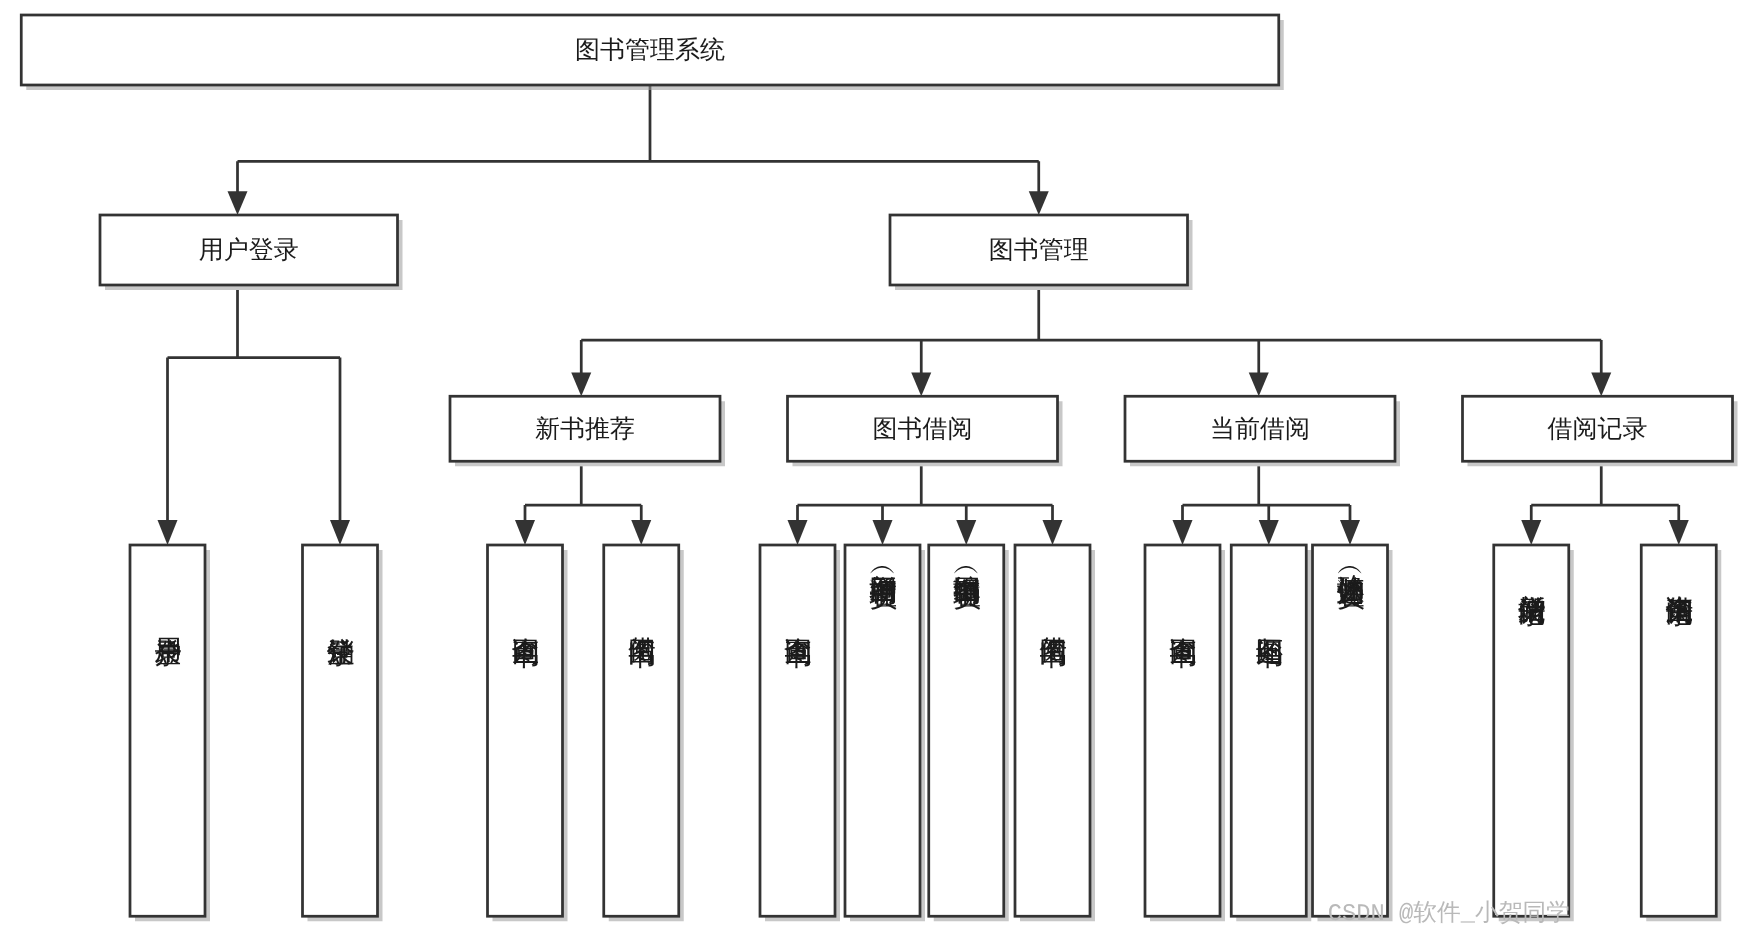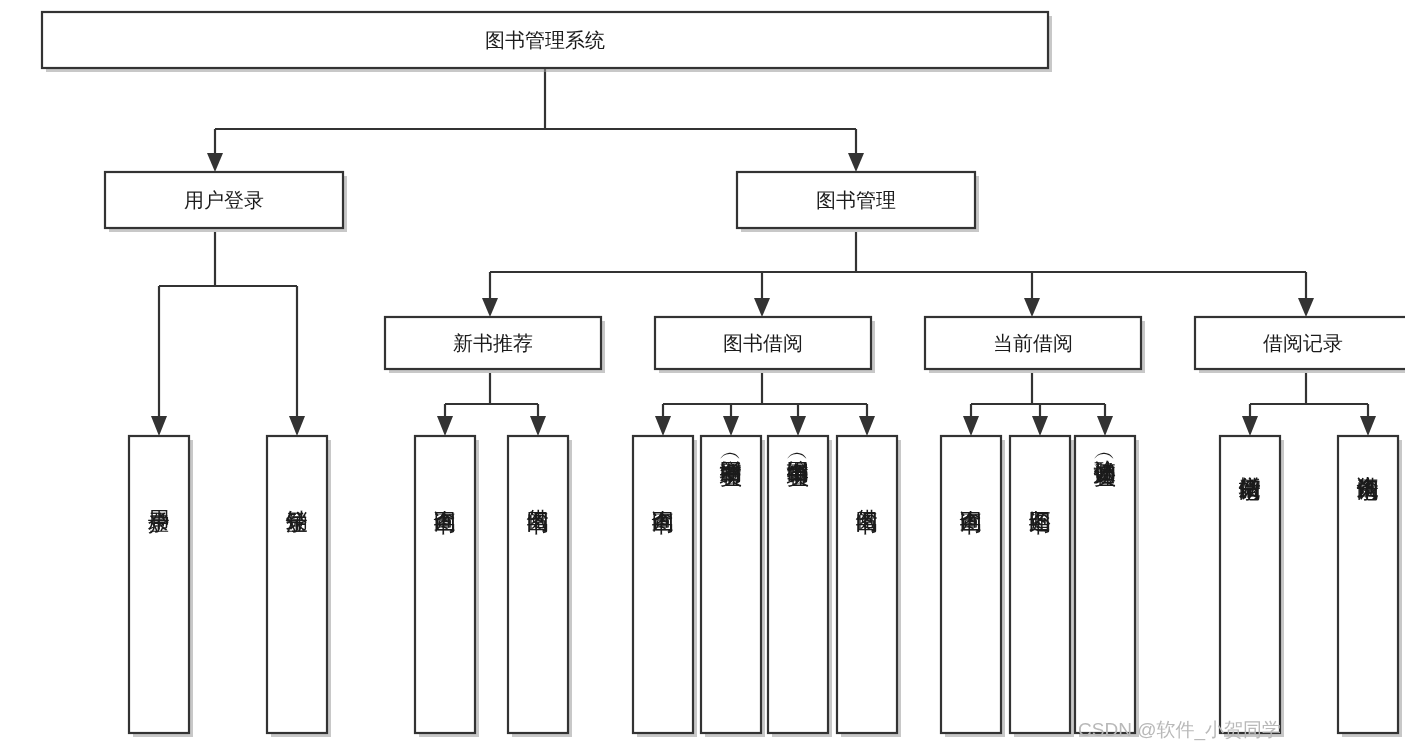"图书管理系统" #diagram-root { margin-left: 25px -> none }
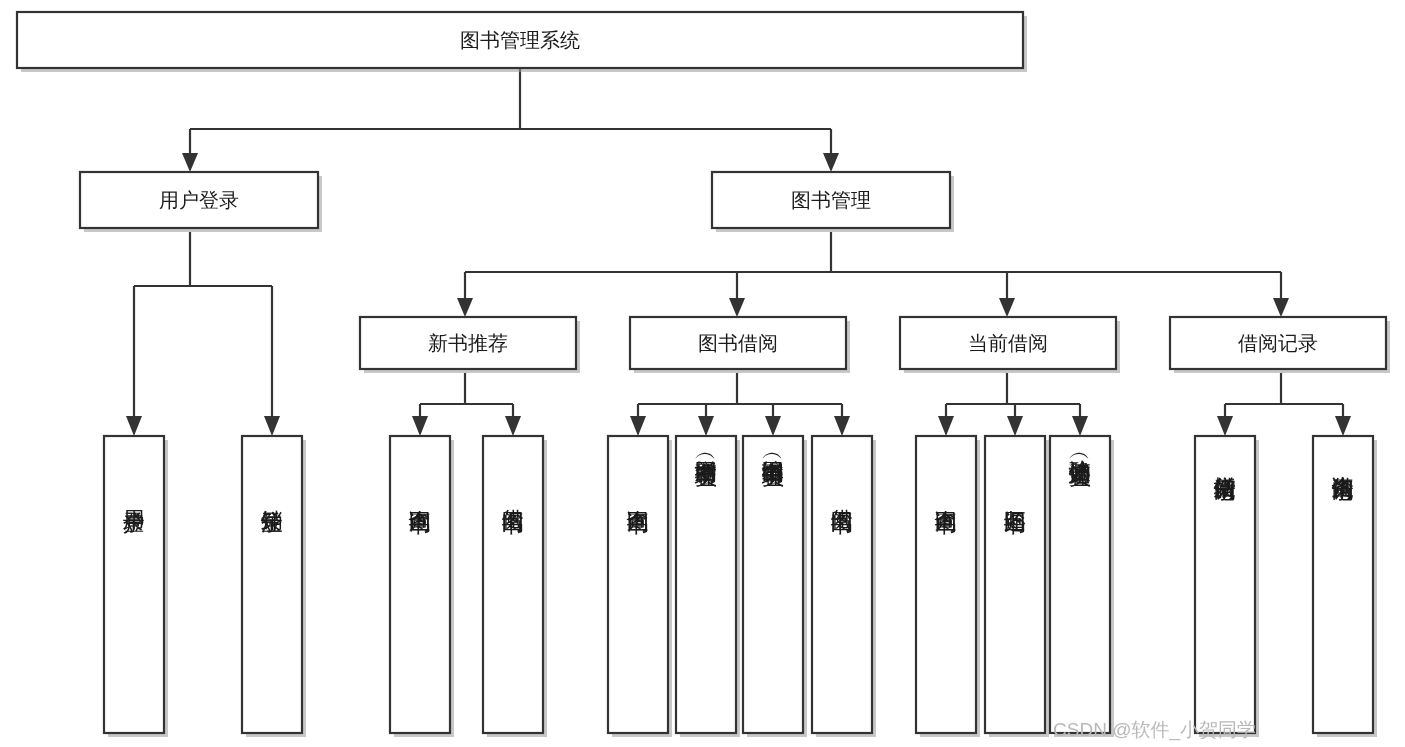"CSDN @软件_小贺同学" .watermark { font-family: Liberation Sans, sans-serif -> Liberation Mono, monospace }
